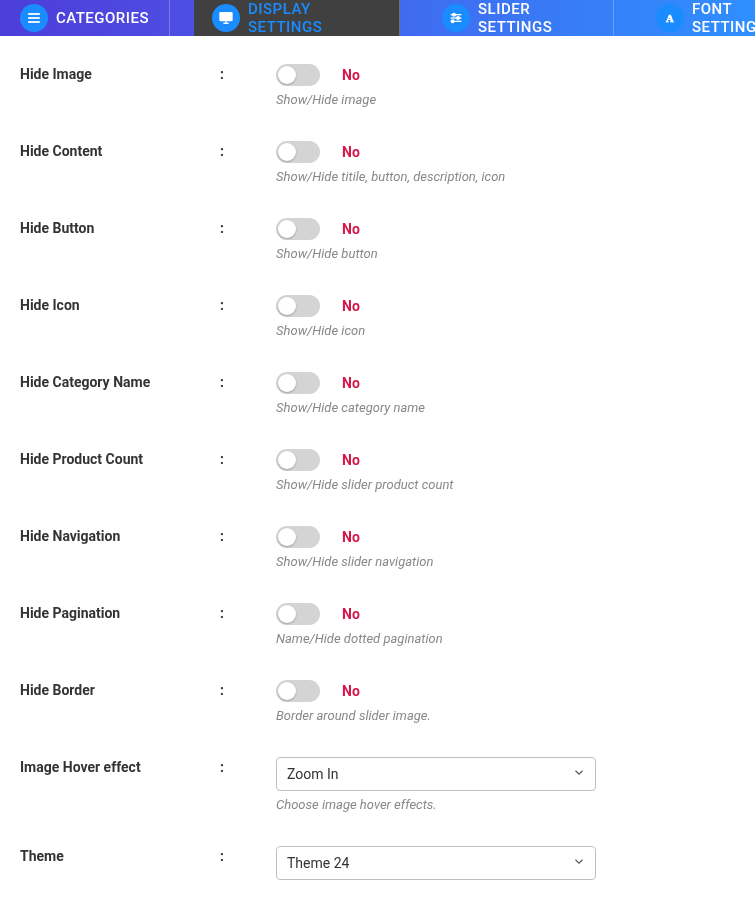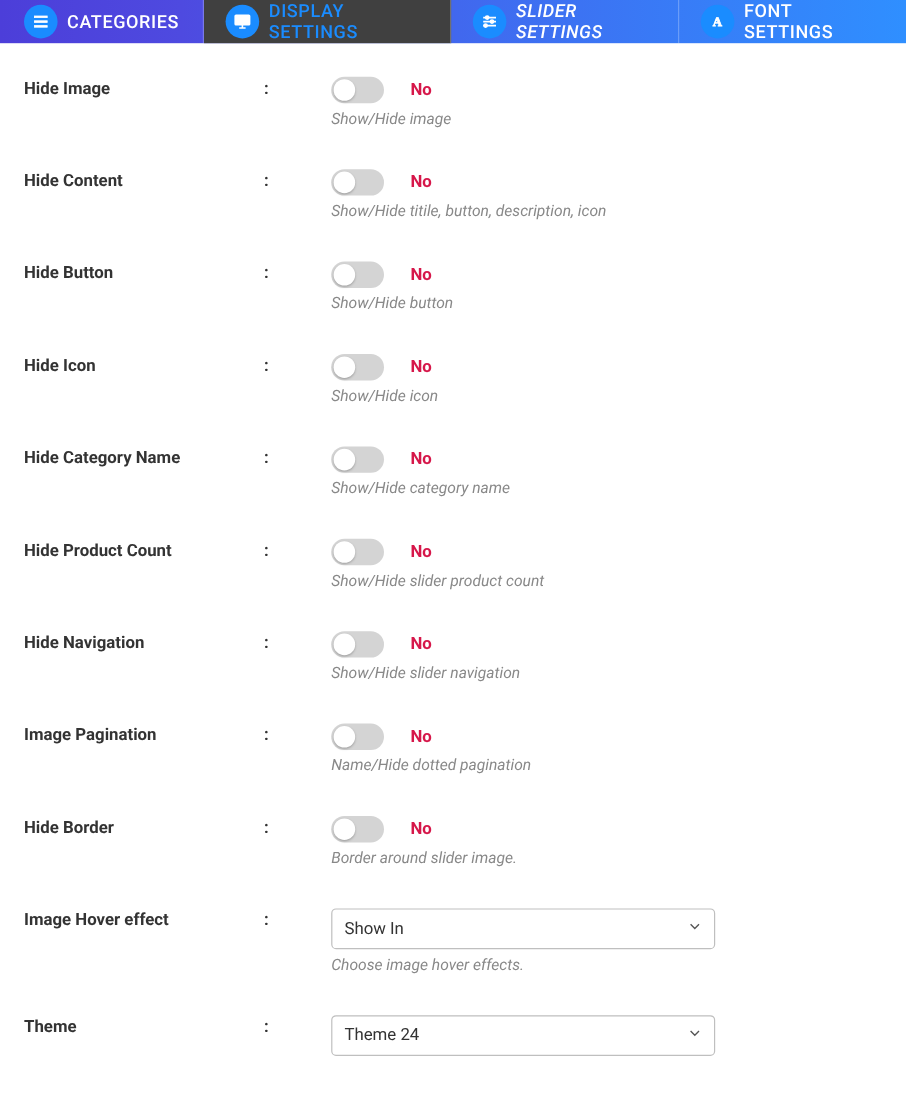"CATEGORIES" .tabs-wrapper { gap: none -> 24px }
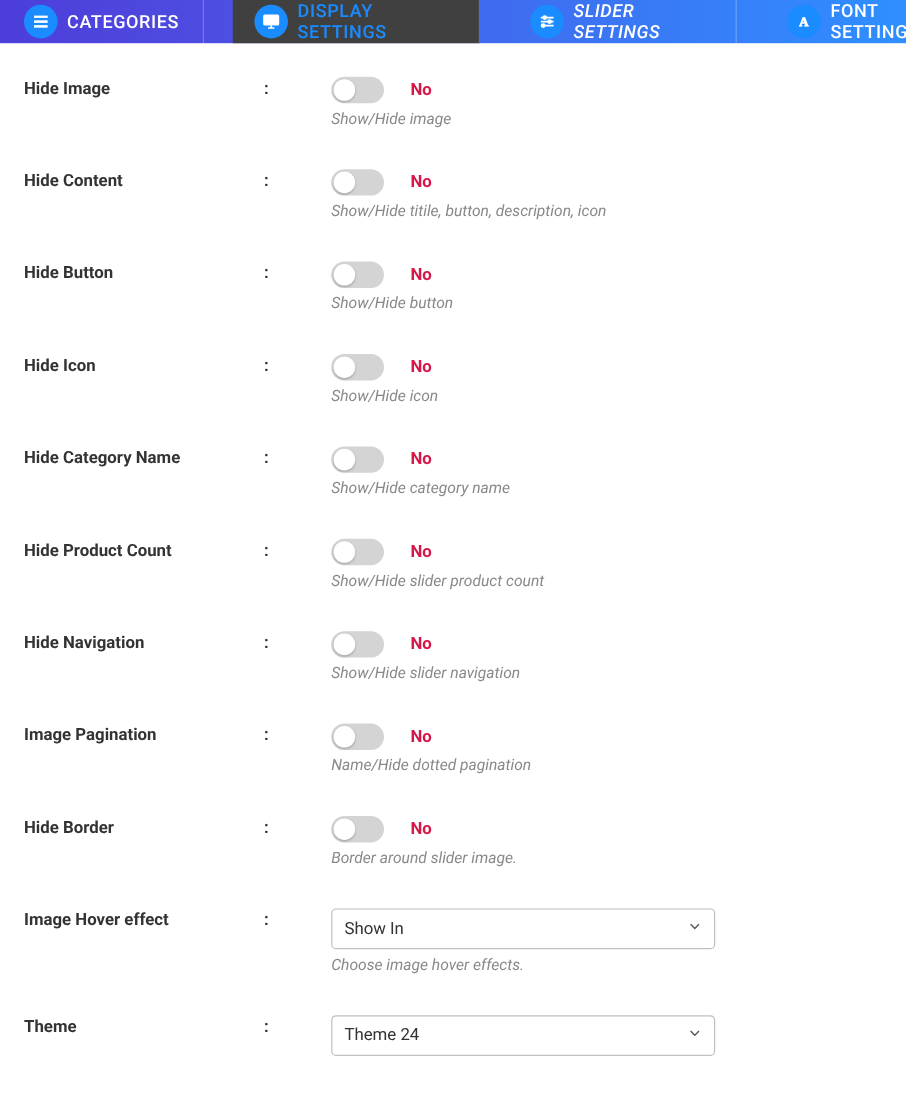"SLIDER SETTINGS" div.tab { font-style: italic -> none }
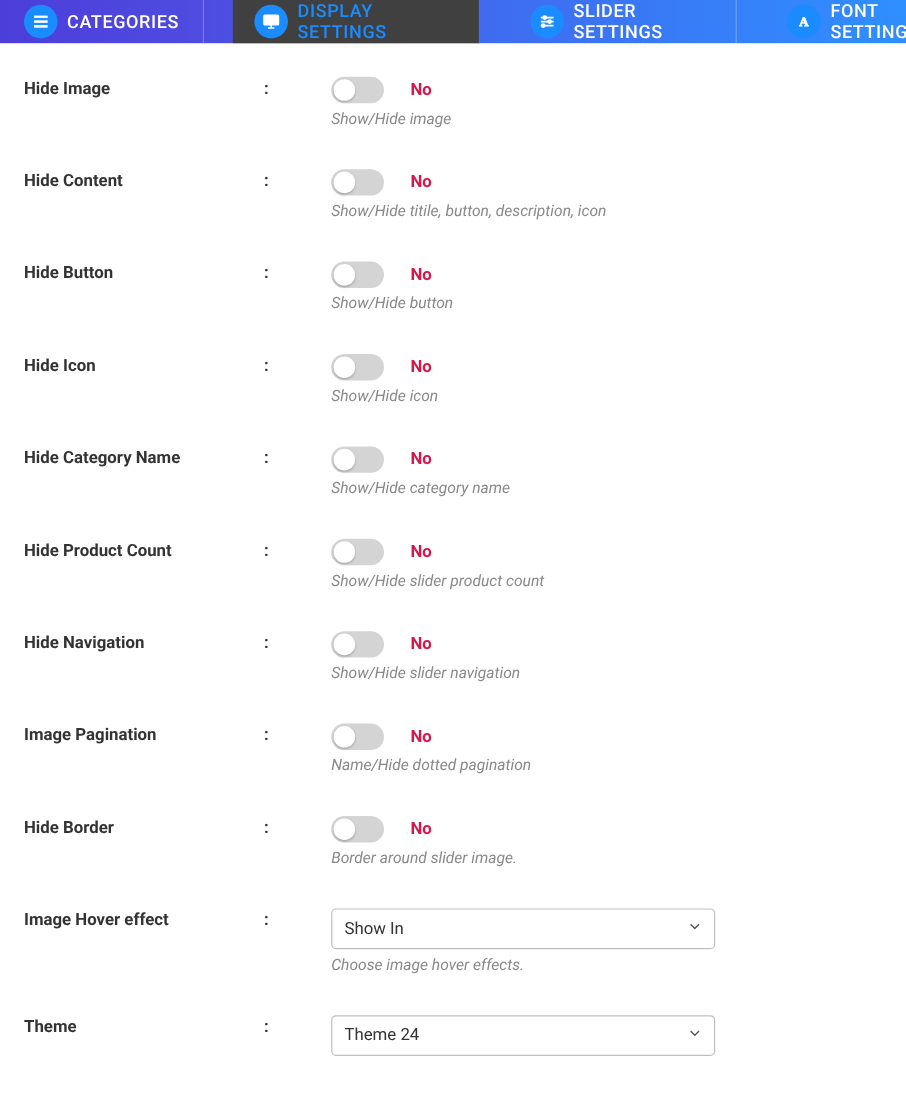"Image Pagination" div.col-label { text: Image -> Hide }
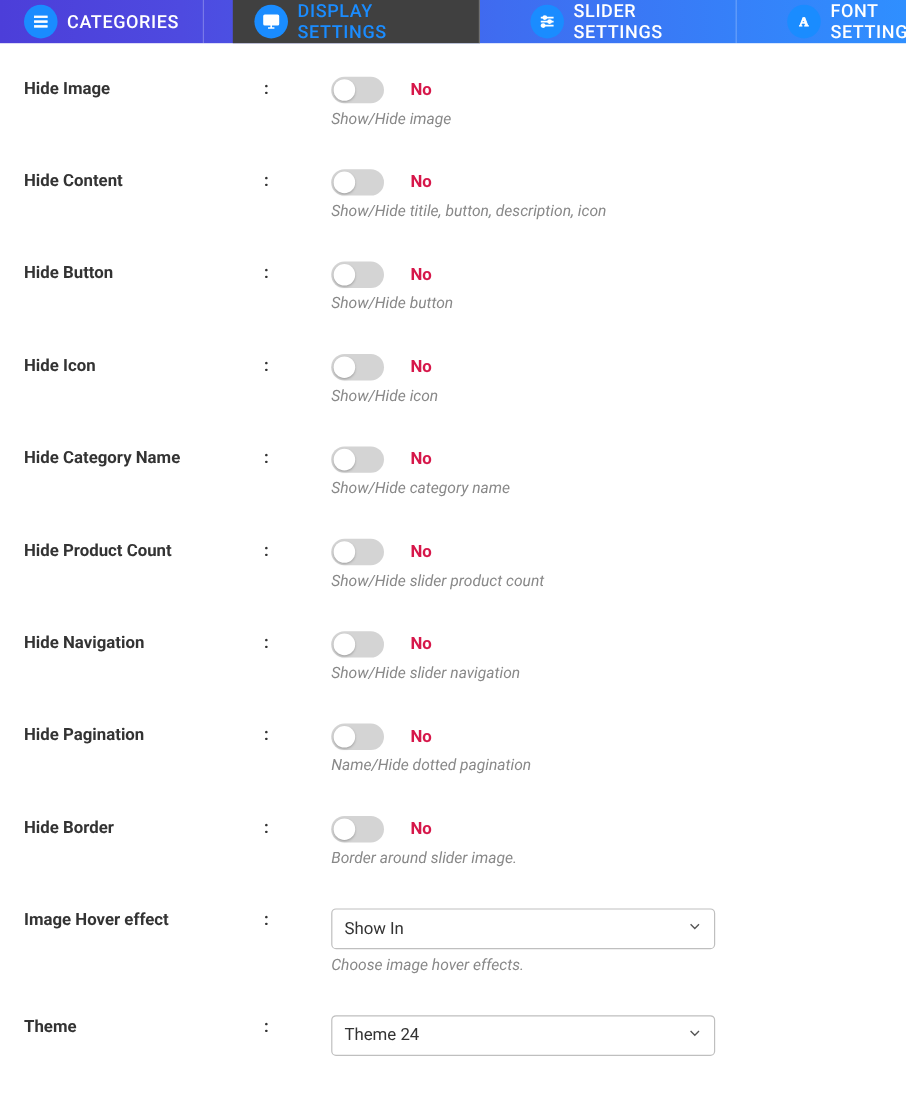"Show In" span { text: Show -> Zoom }
